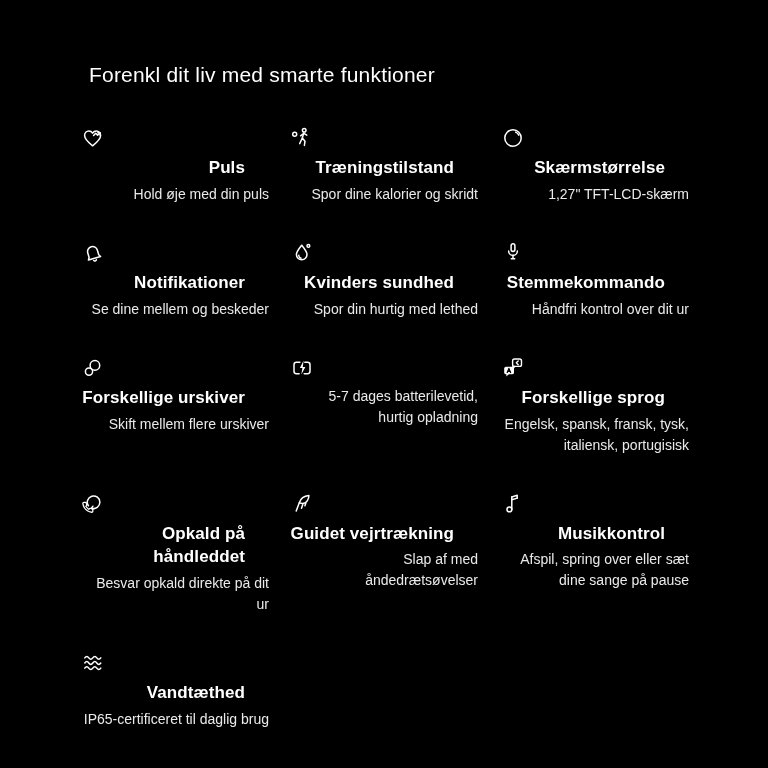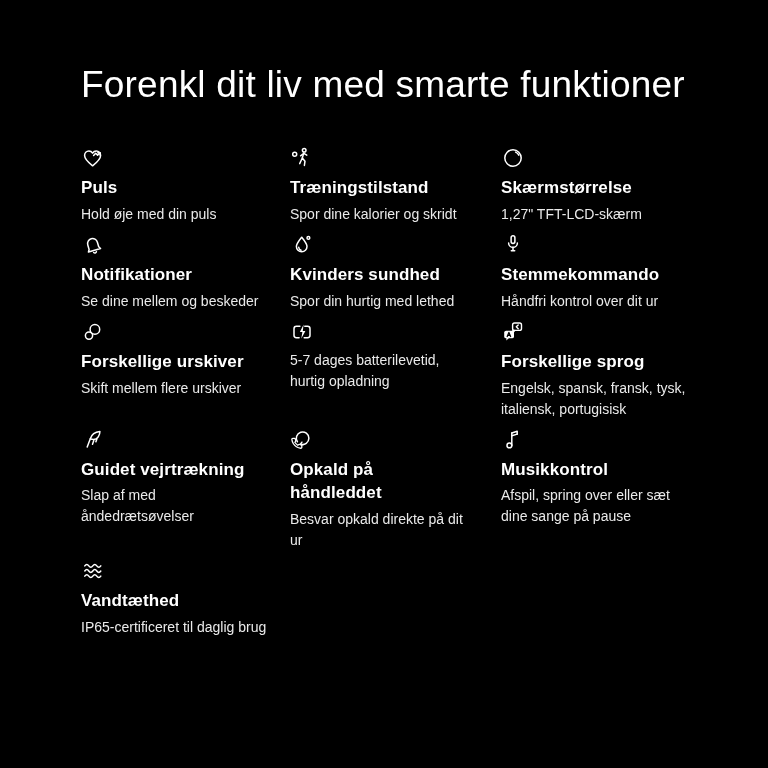"Forenkl dit liv med smarte" h1.page-title { font-size: 37px -> 21px; margin: 0 0 38px 0 -> 0 0 38px 8px }
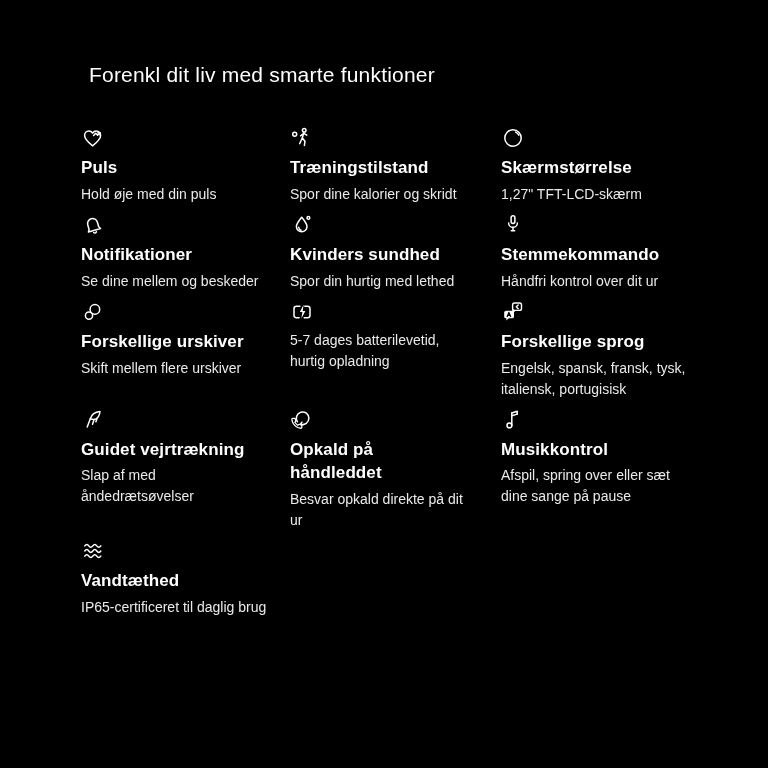"Puls" .grid { row-gap: 8px -> 36px; text-align: none -> right }
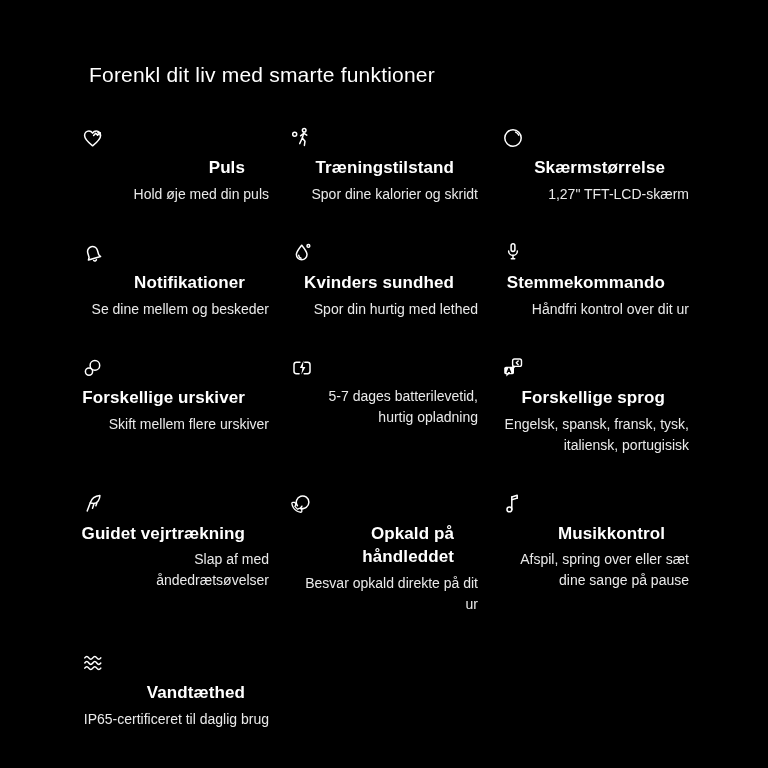"Guidet vejrtrækning" div.feature { order: before "Opkald på håndleddet" -> after "Opkald på håndleddet" }
